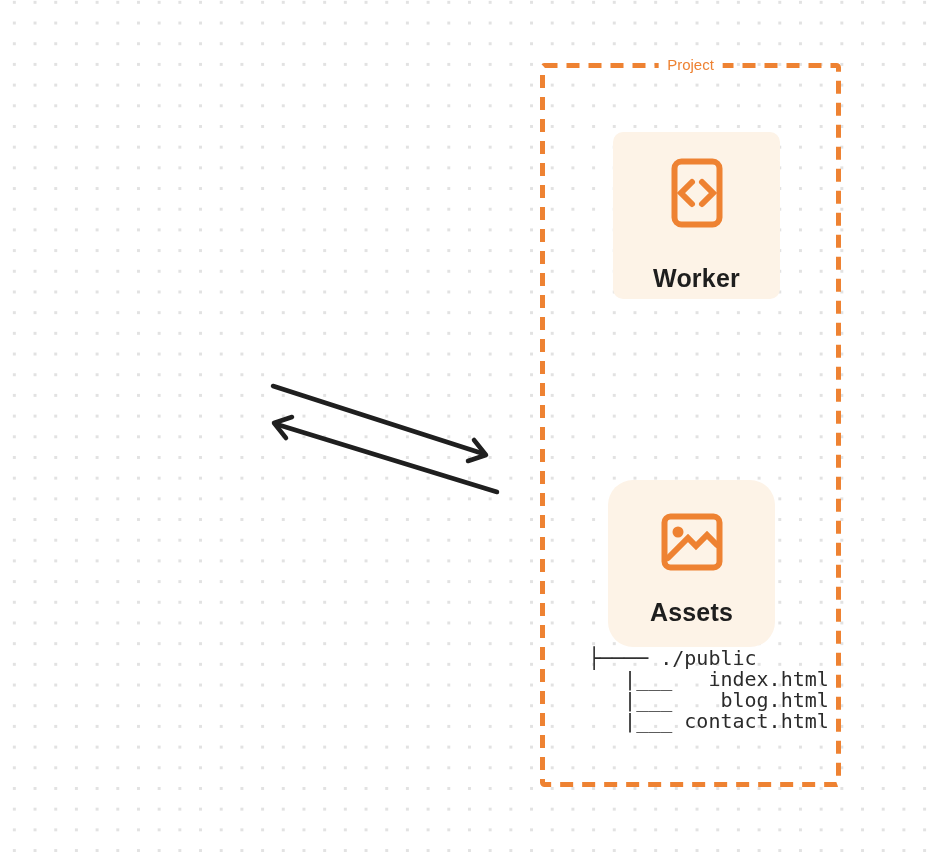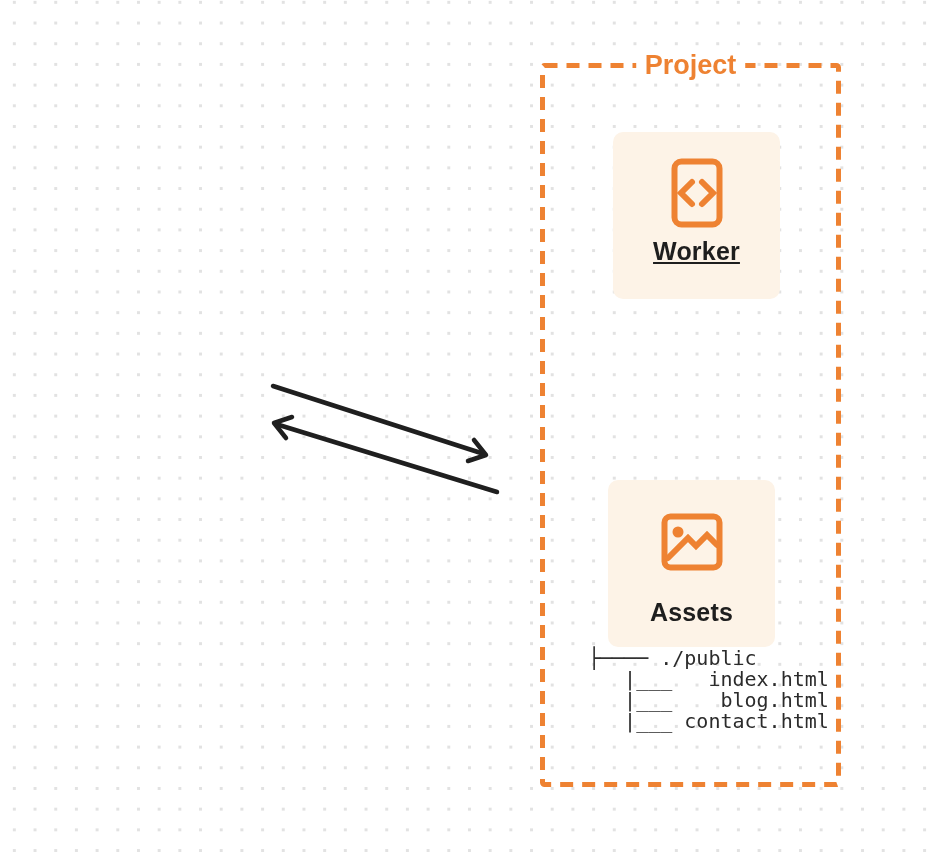"Project" .project-label { font-size: 27px -> 15px; font-weight: 700 -> 400 }
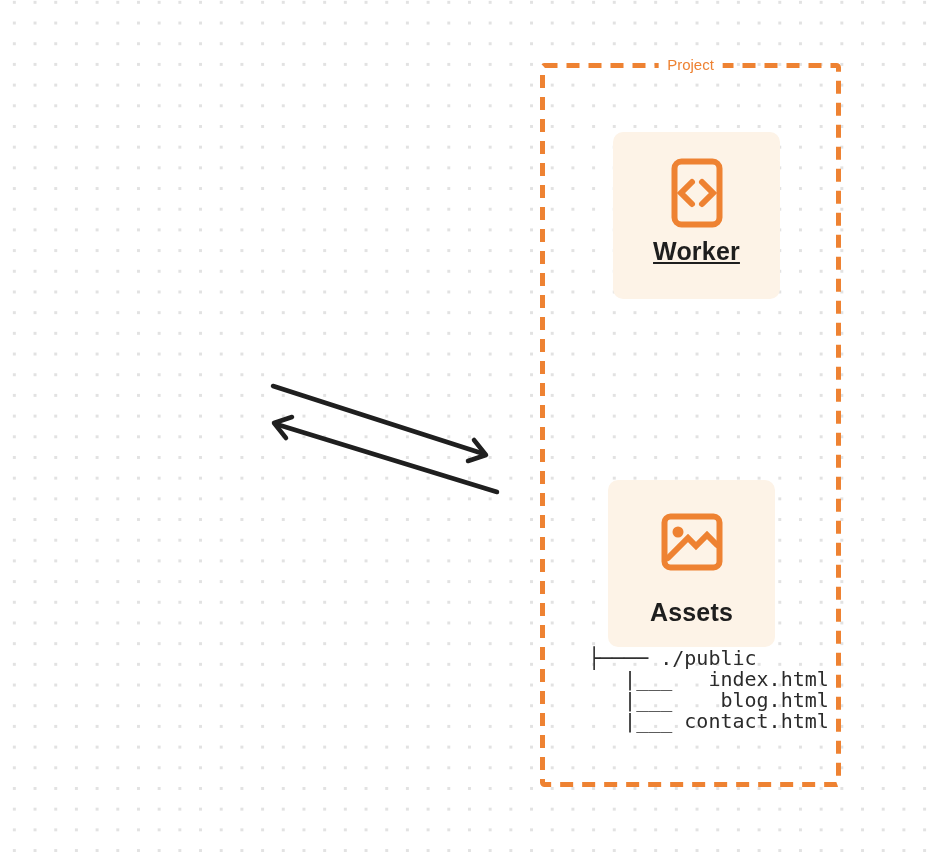"Worker" .worker-box .box-label { margin-top: 9px -> 36px; text-decoration: underline -> none }
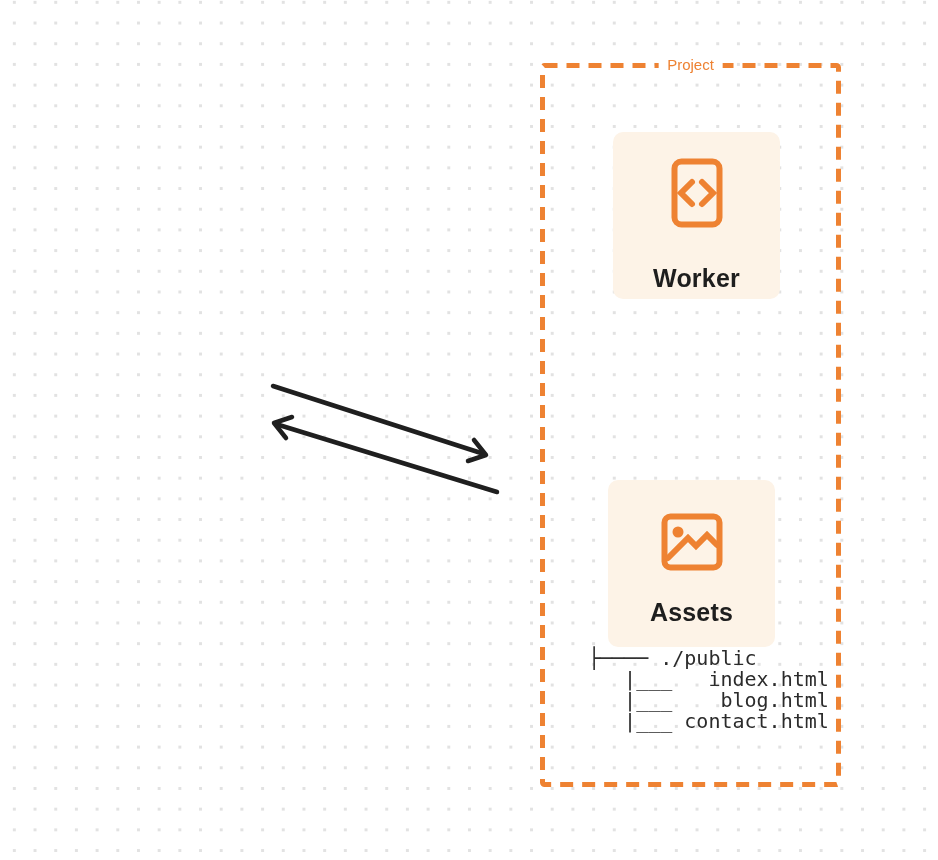"Assets" .assets-box { border-radius: none -> 25px }
